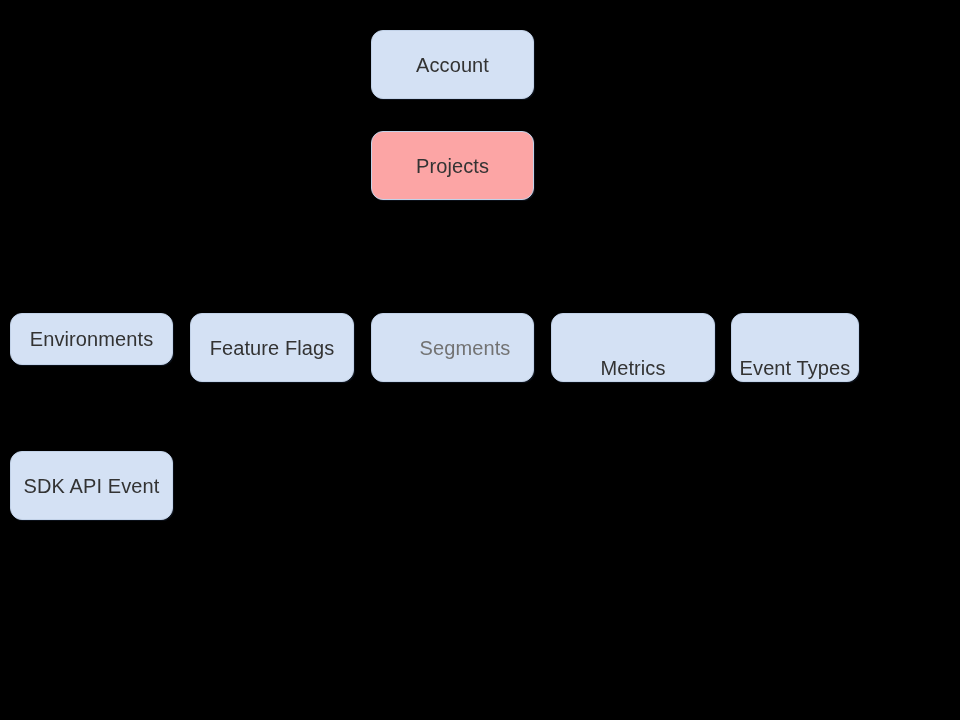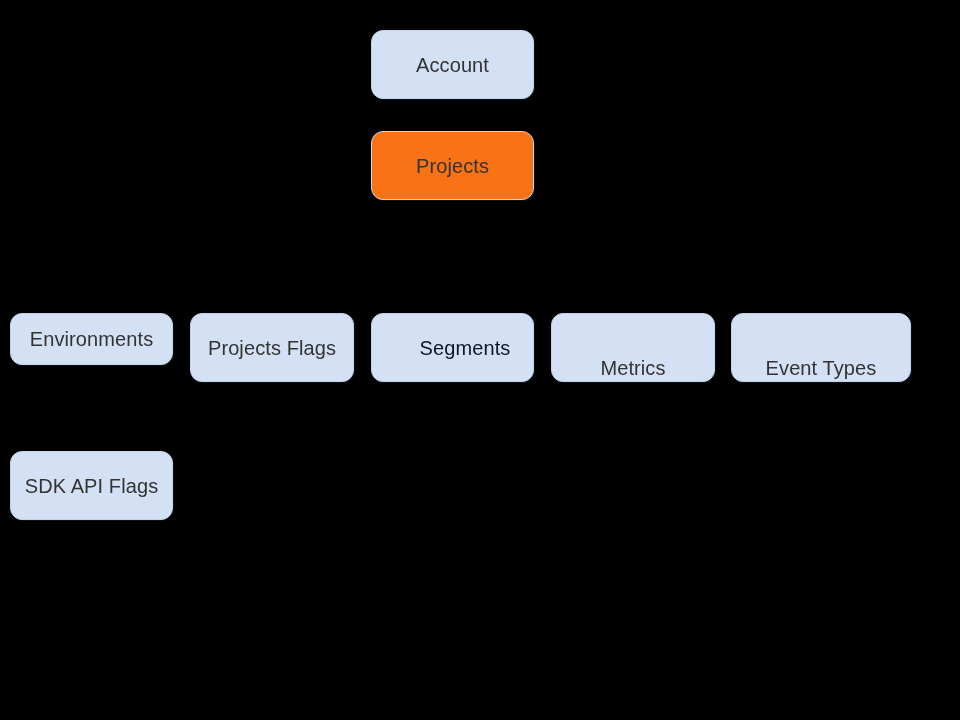"Projects" div.node { background: #f97316 -> #fca5a5 }
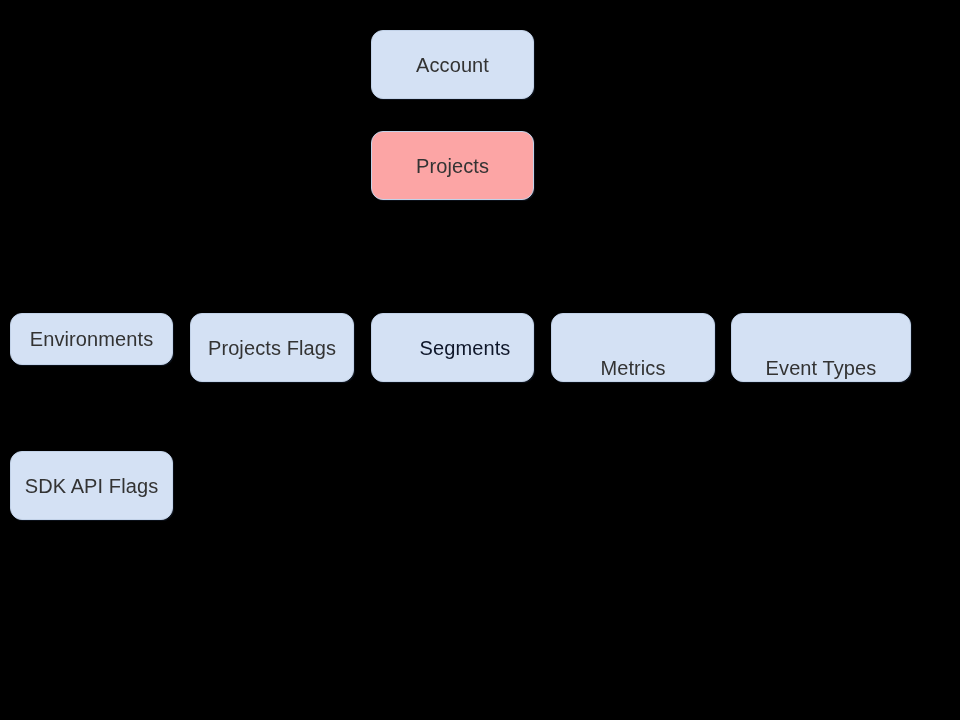"Projects Flags" span.node-label { text: Projects -> Feature }
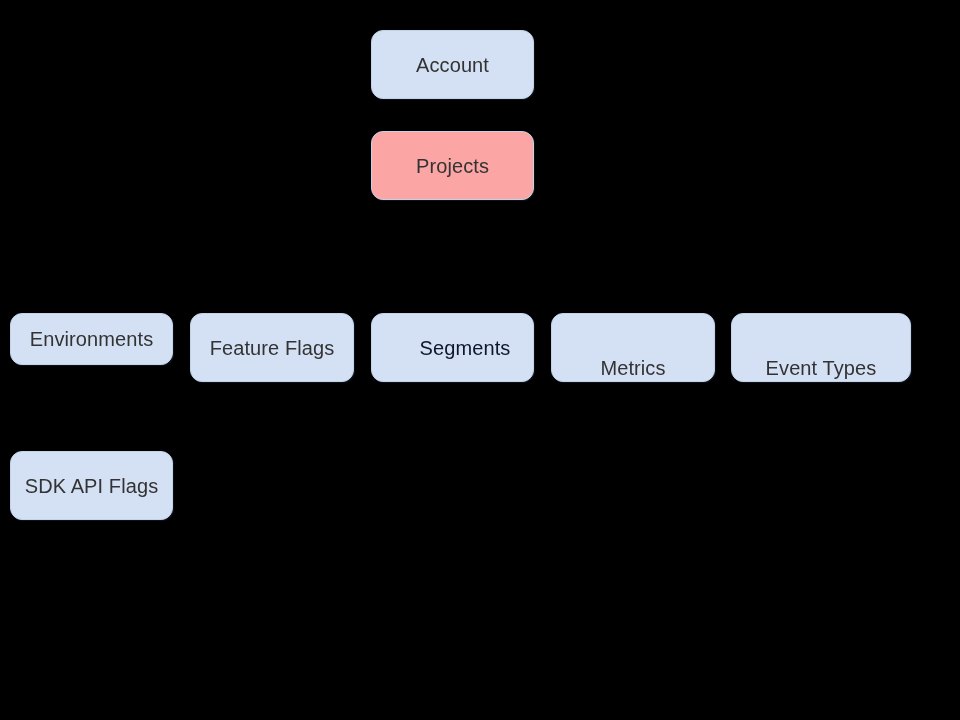"Segments" span.node-label { color: #0f172a -> #737373 }
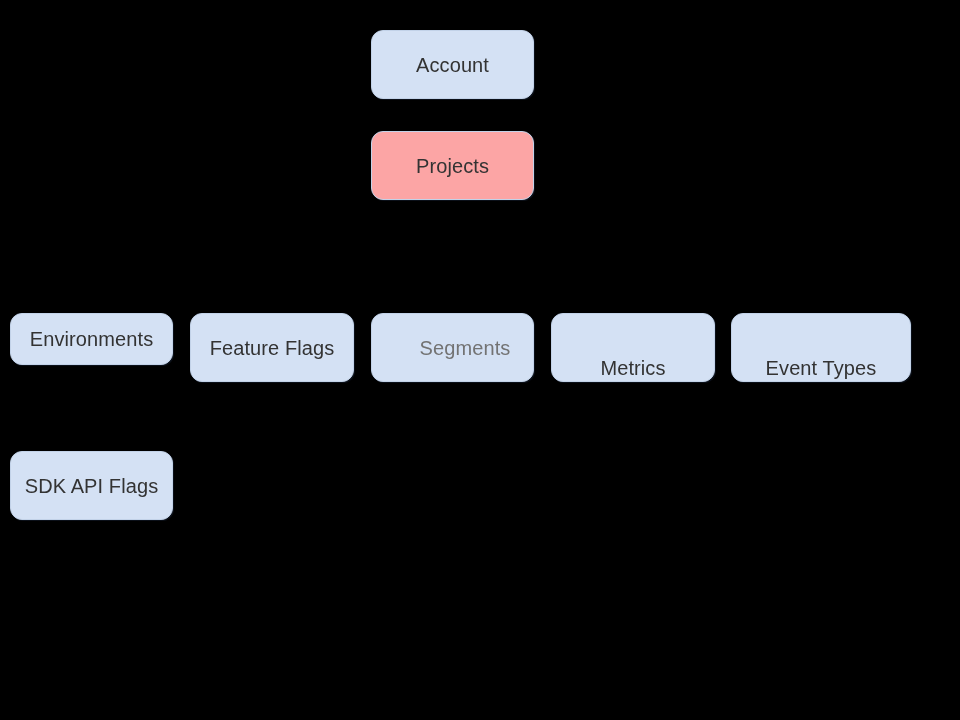"Event Types" div.node { width: 180px -> 128px }
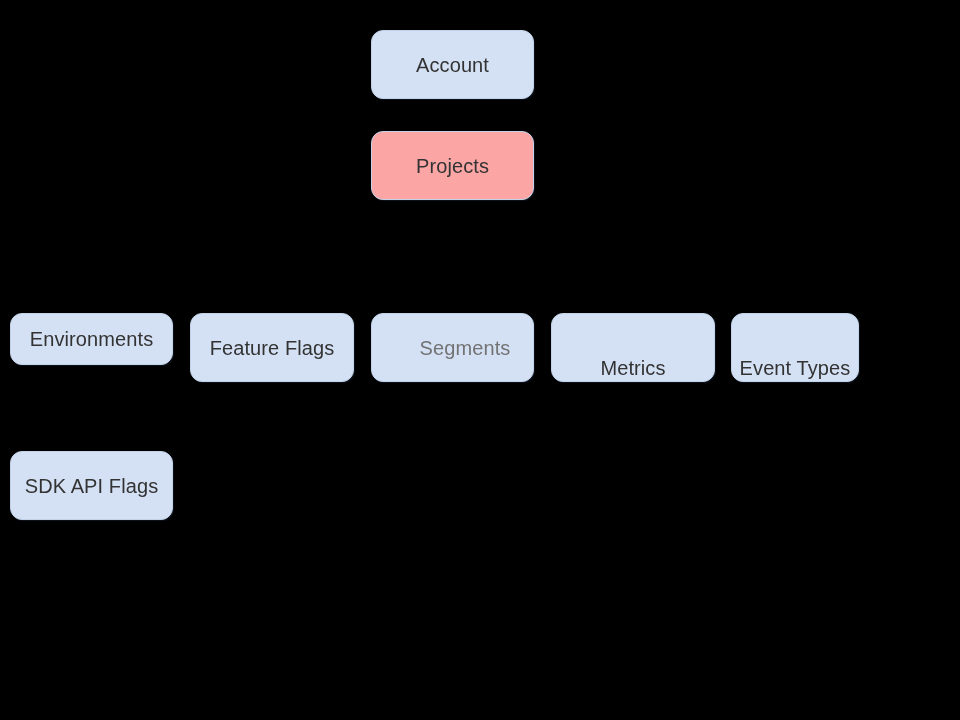"SDK API Flags" span.node-label { text: Flags -> Event }
